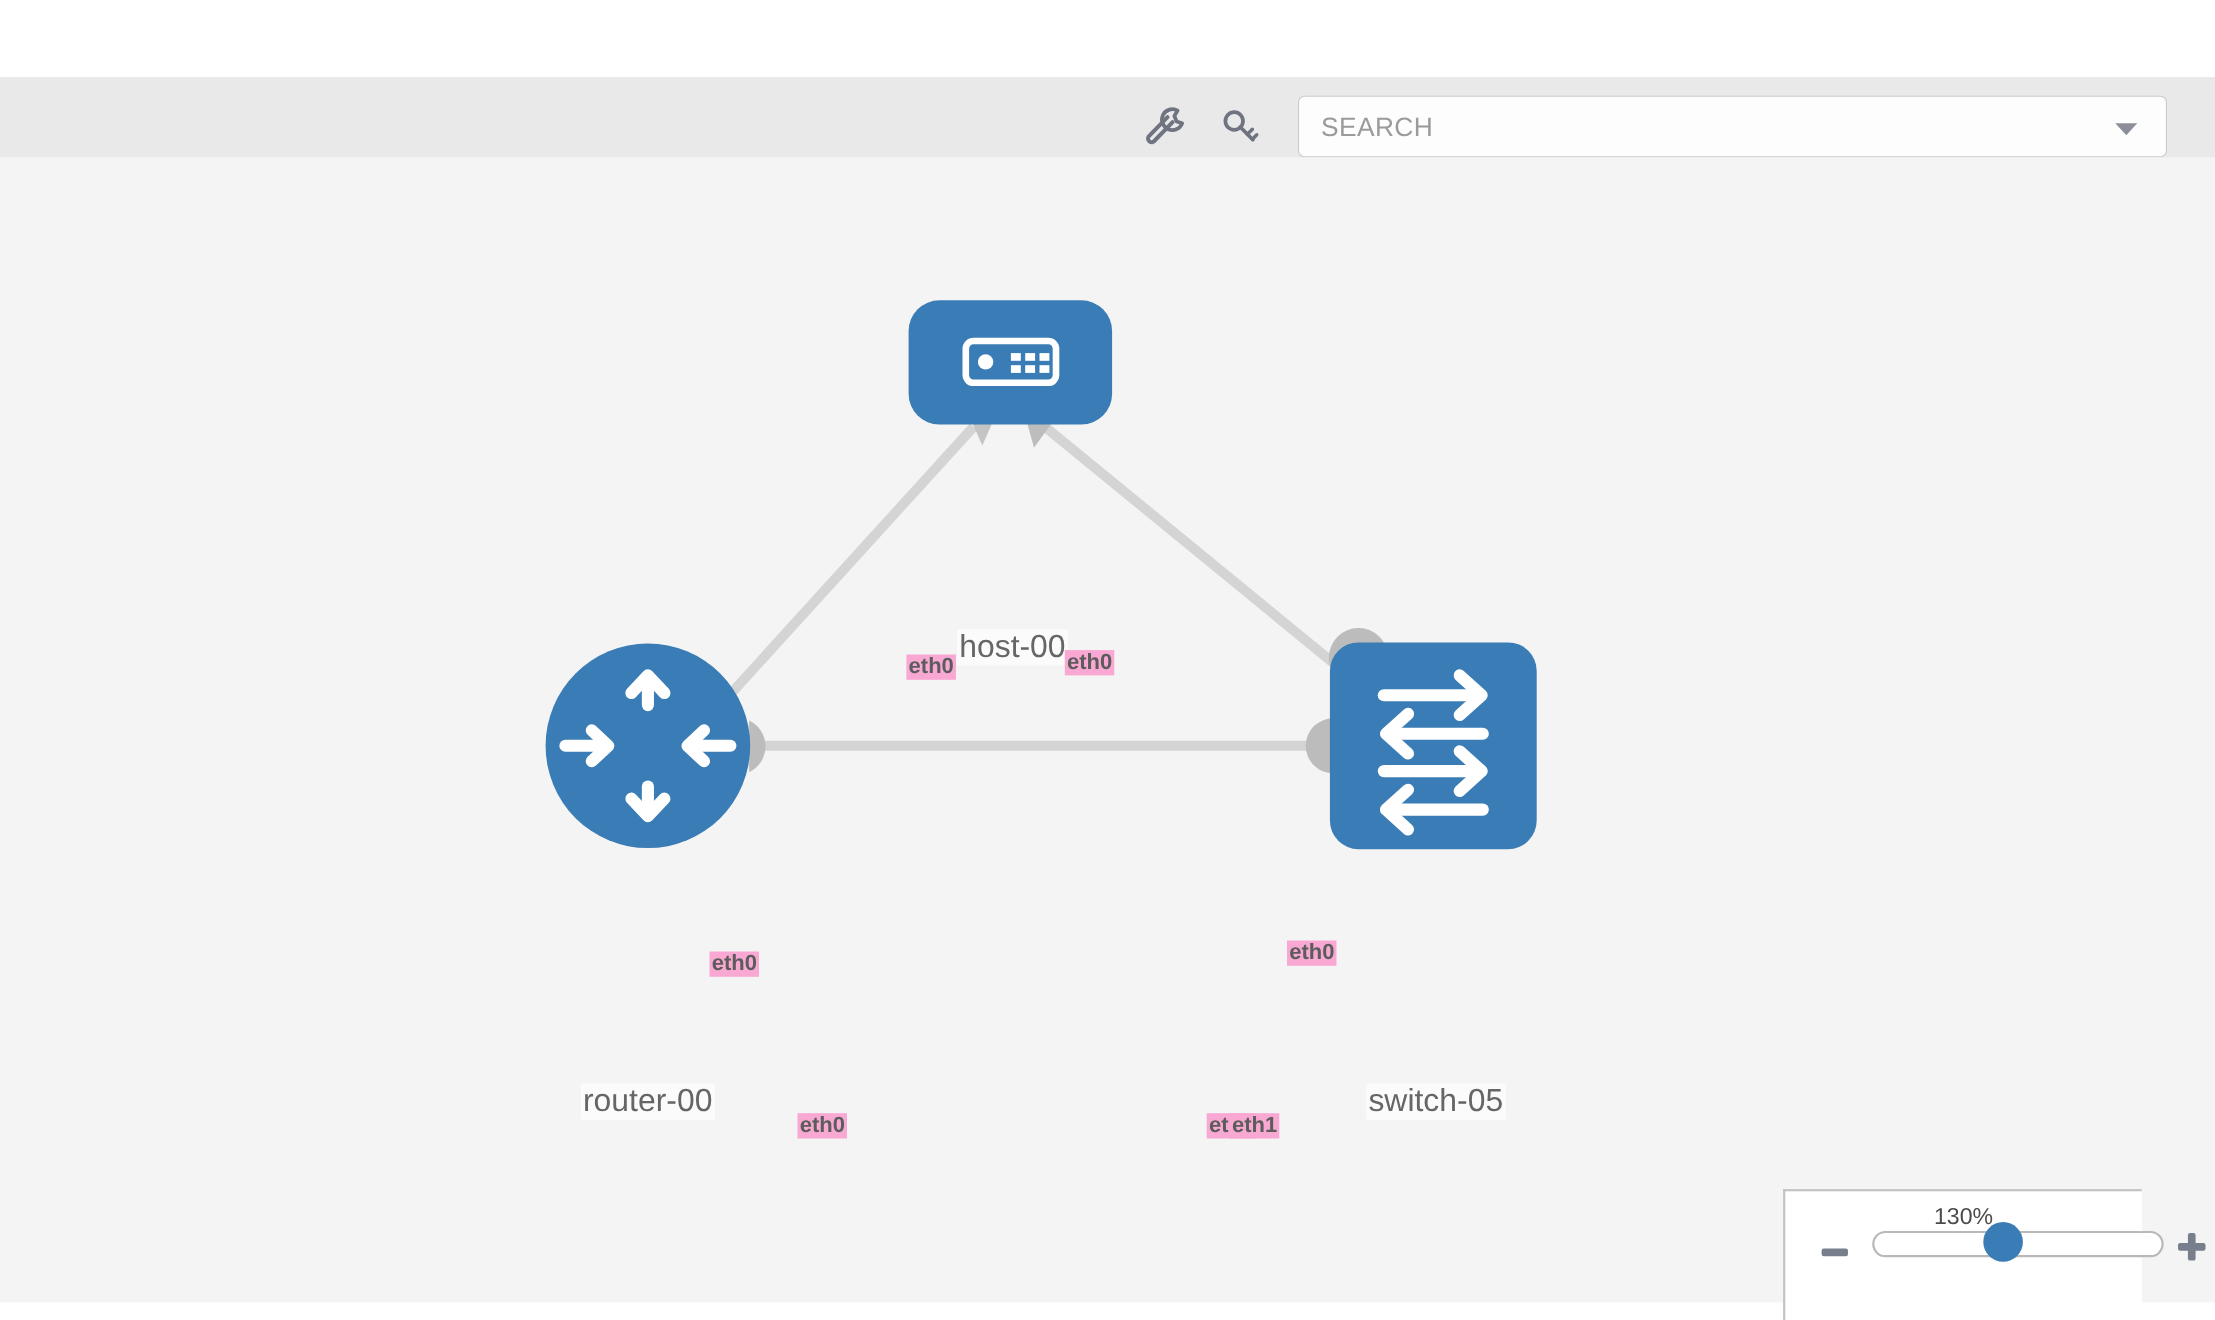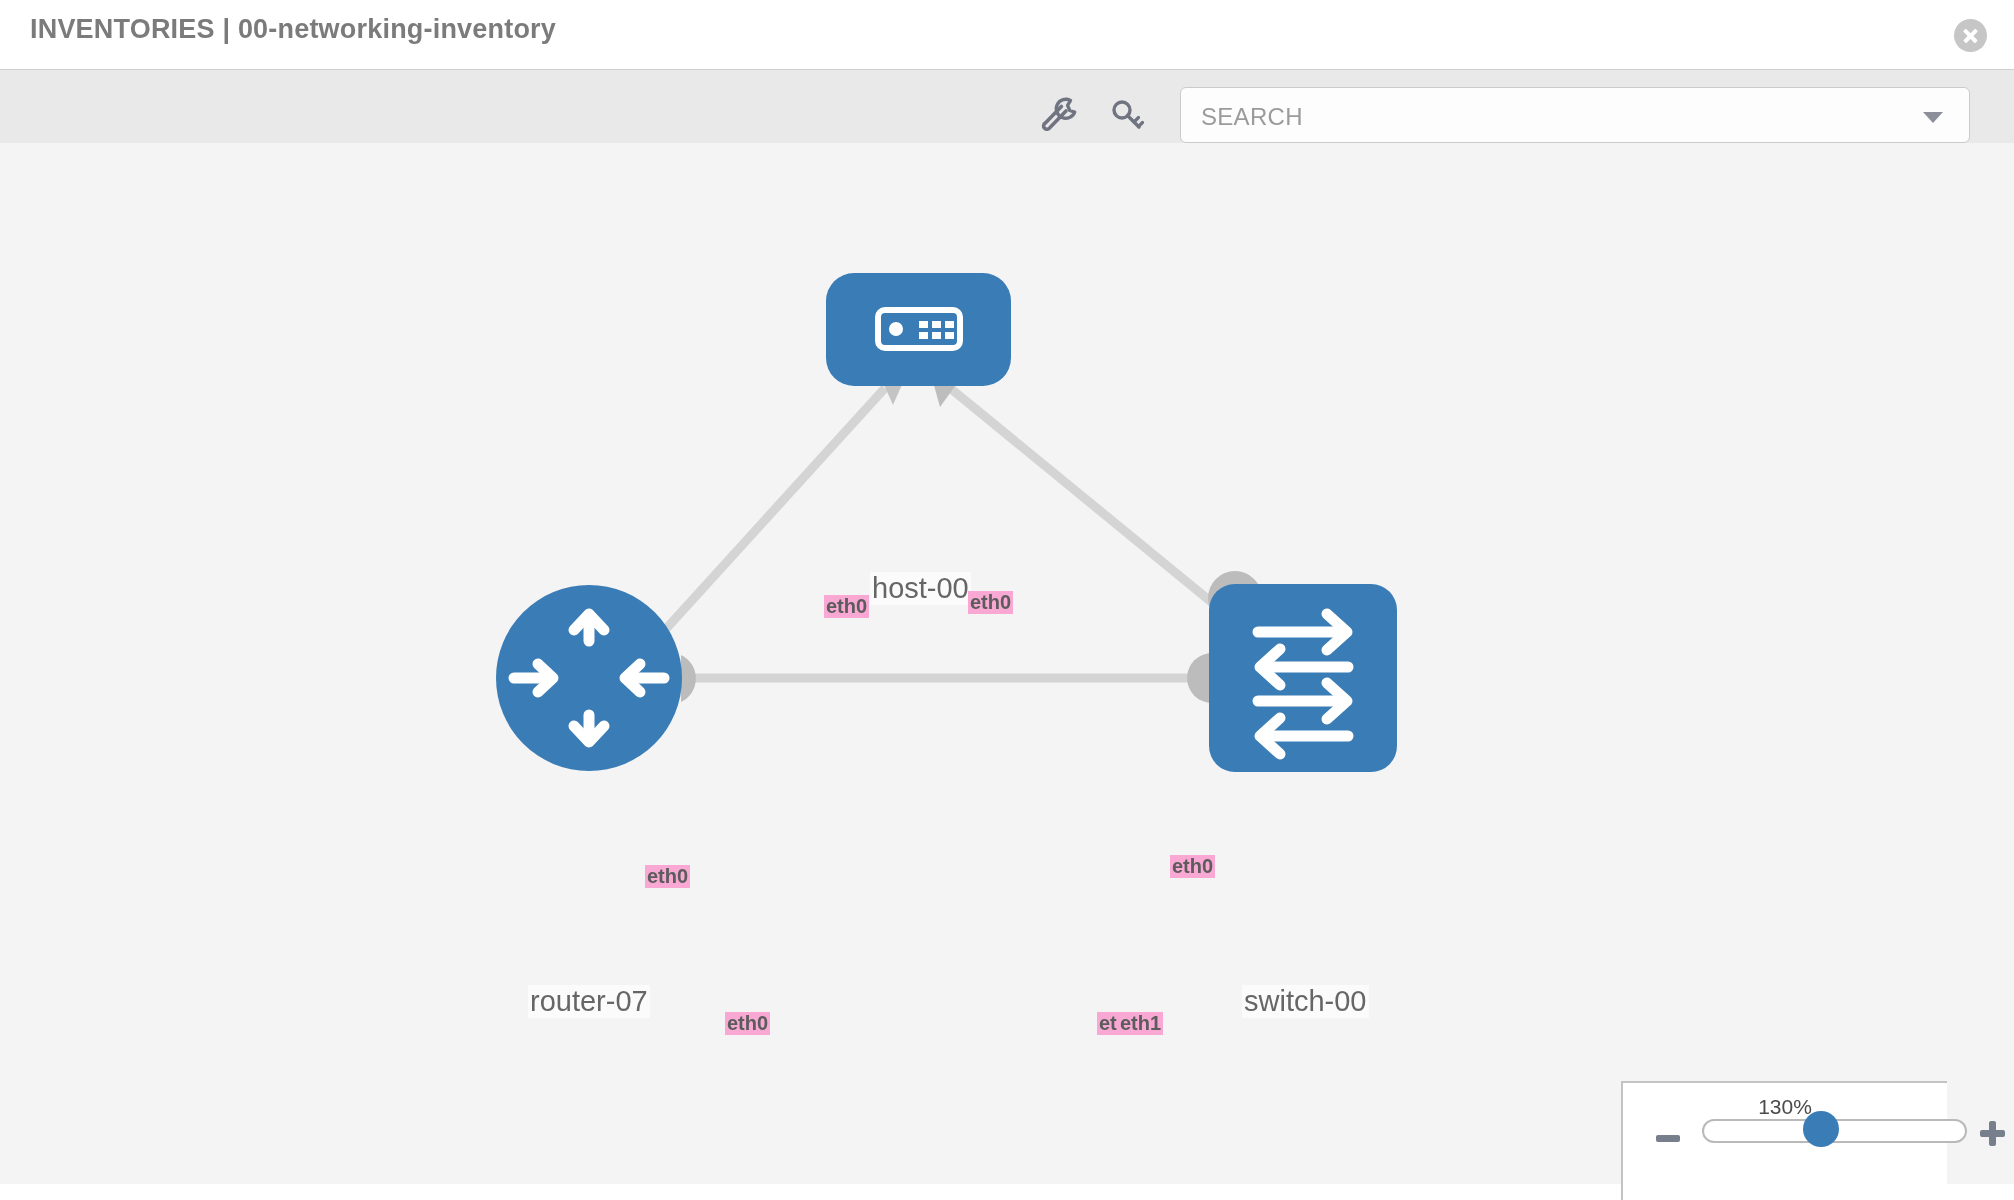"INVENTORIES | 00-networking-inventory" div.titlebar { html: <div> <div>INVENTORIES | 00-networking-inventory</div> <div></div> </div> -> none }
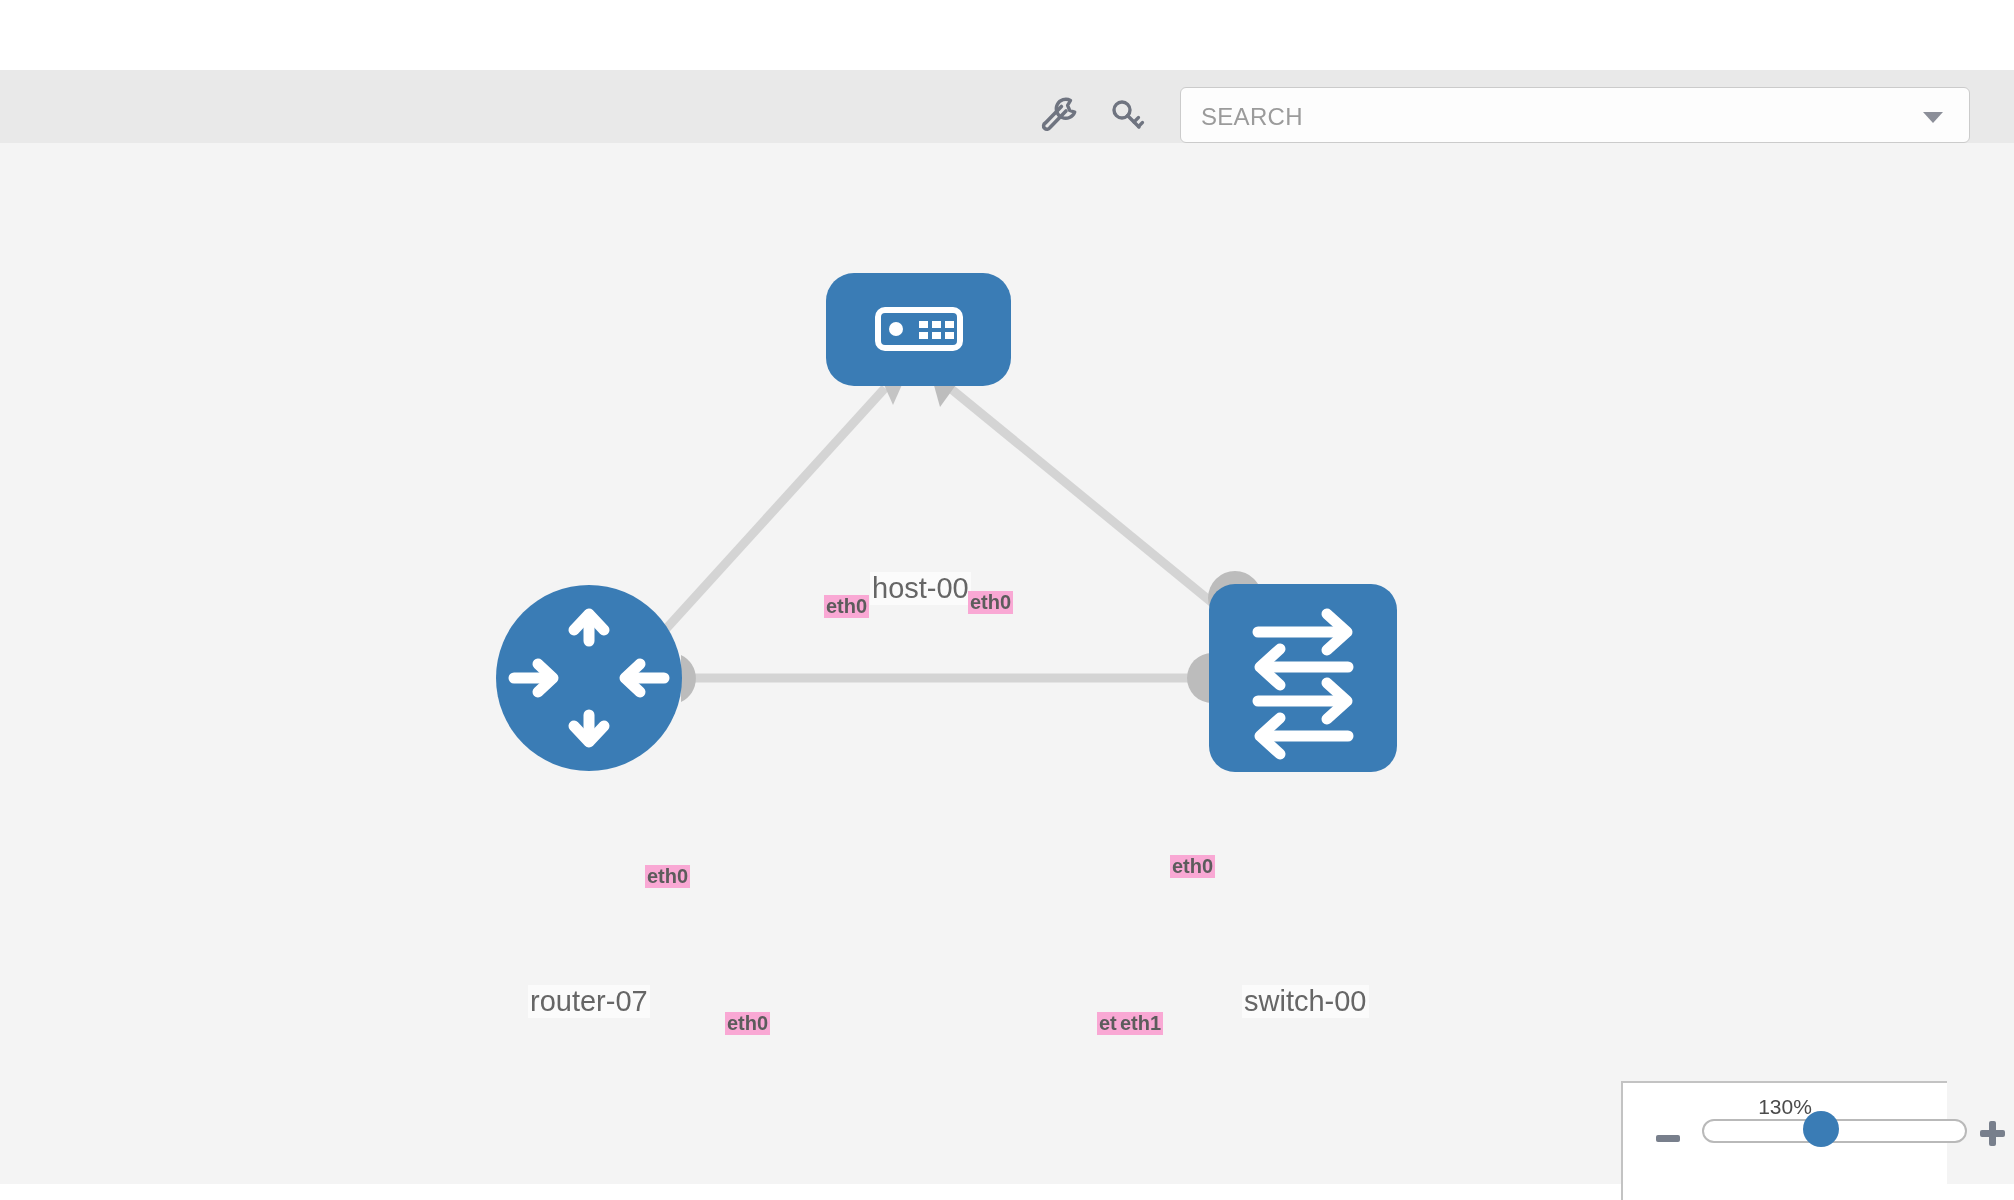"router-07" div.node-label { text: router-07 -> router-00 }
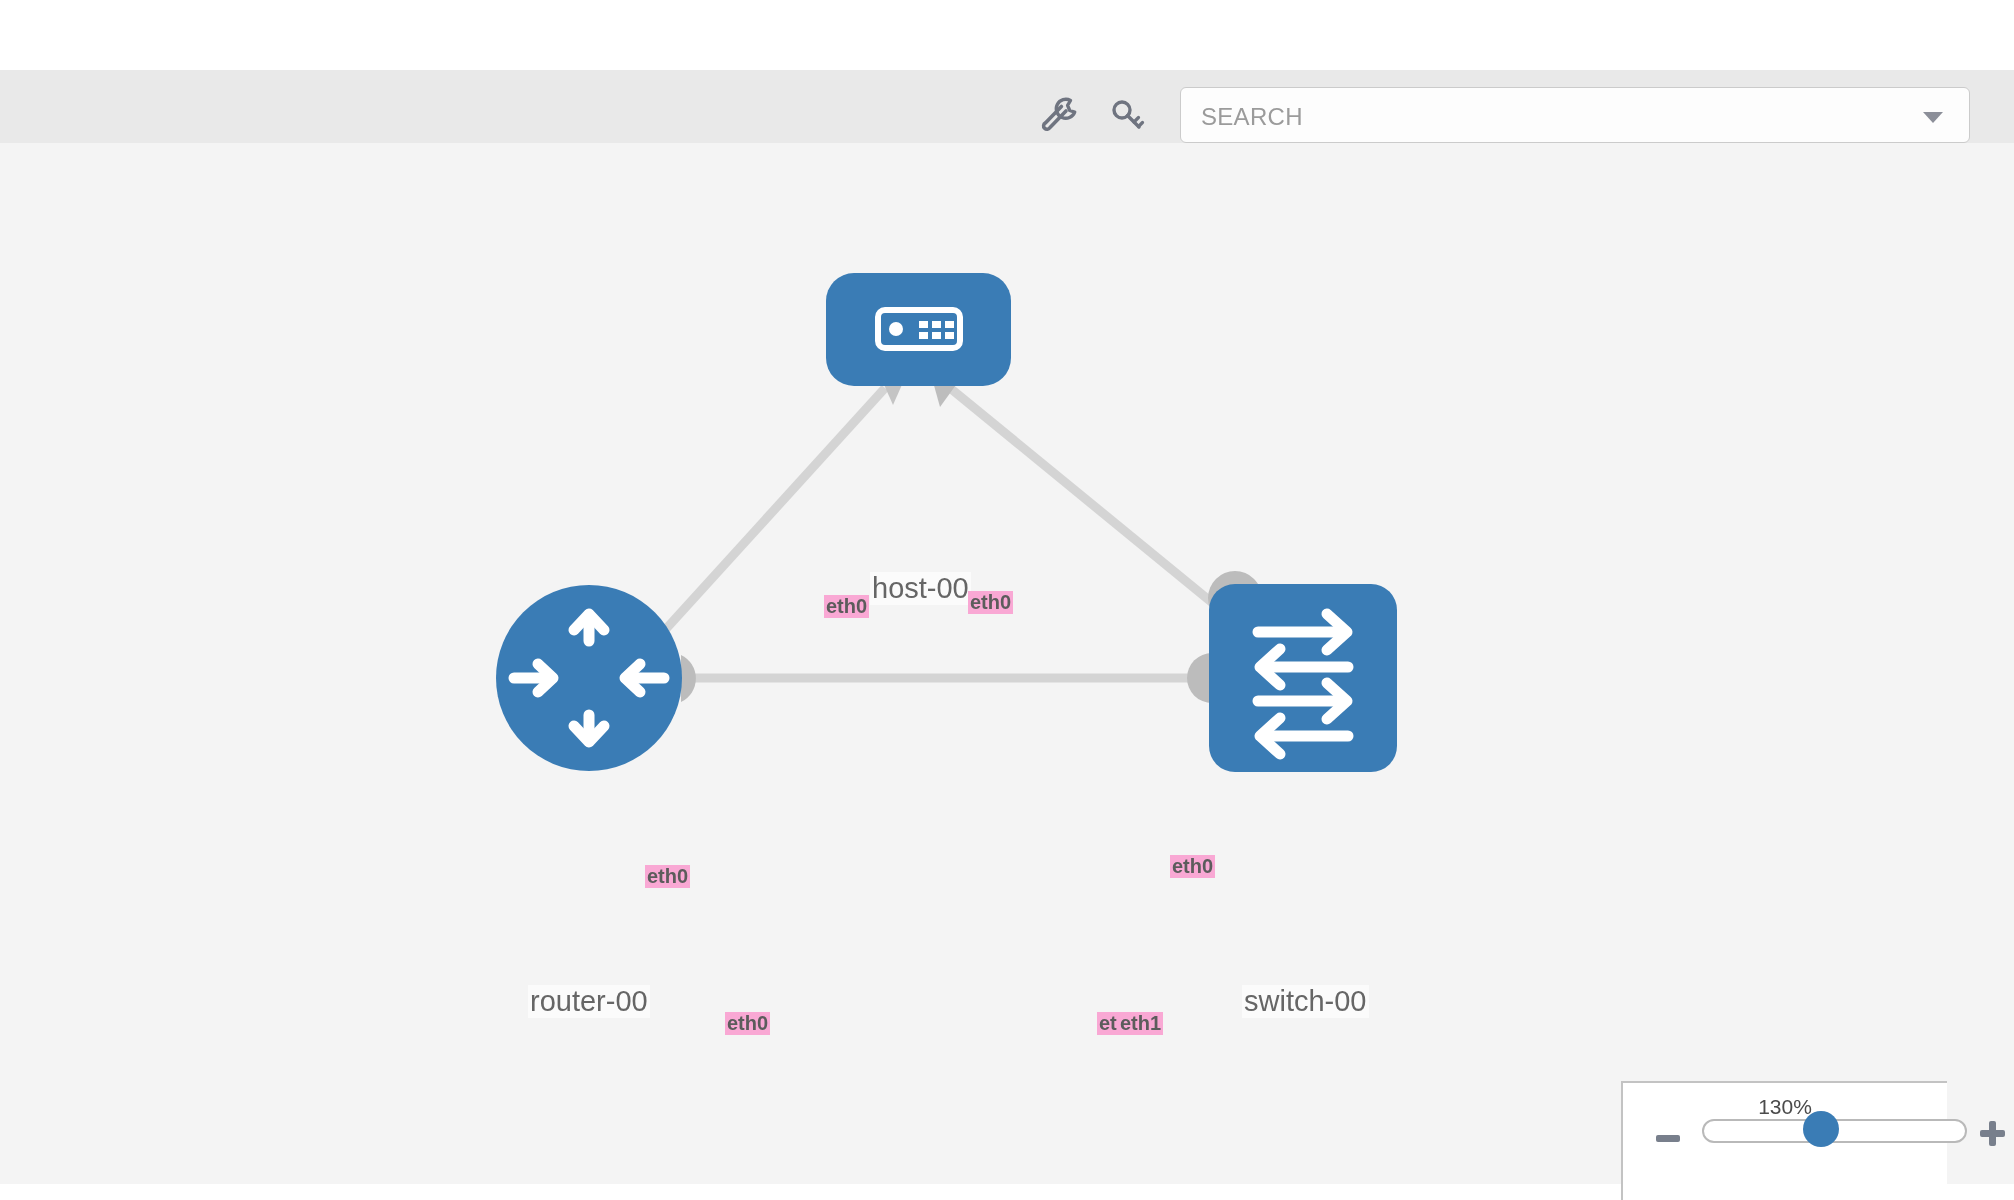"switch-00" div.node-label { text: switch-00 -> switch-05 }
